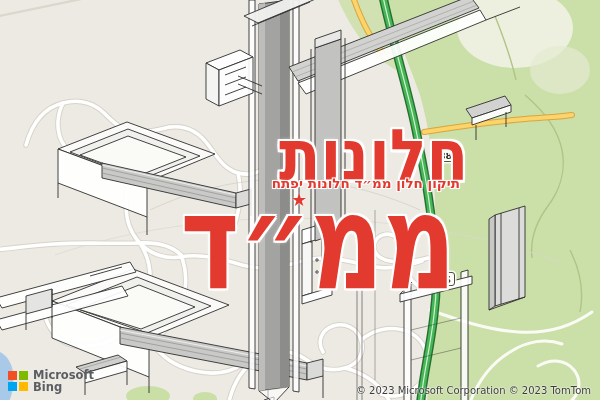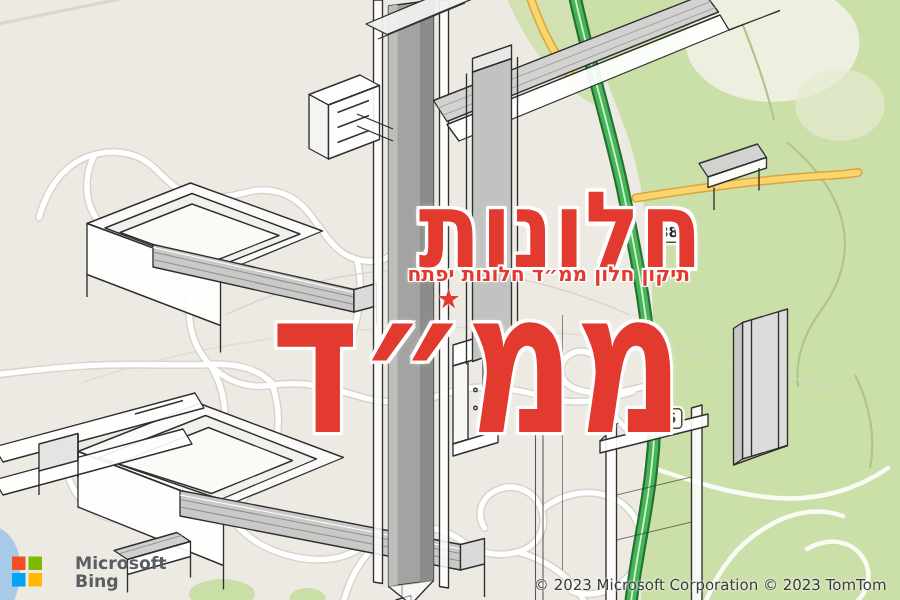"Microsoft" #bing-logo { gap: 22px -> 5px }
